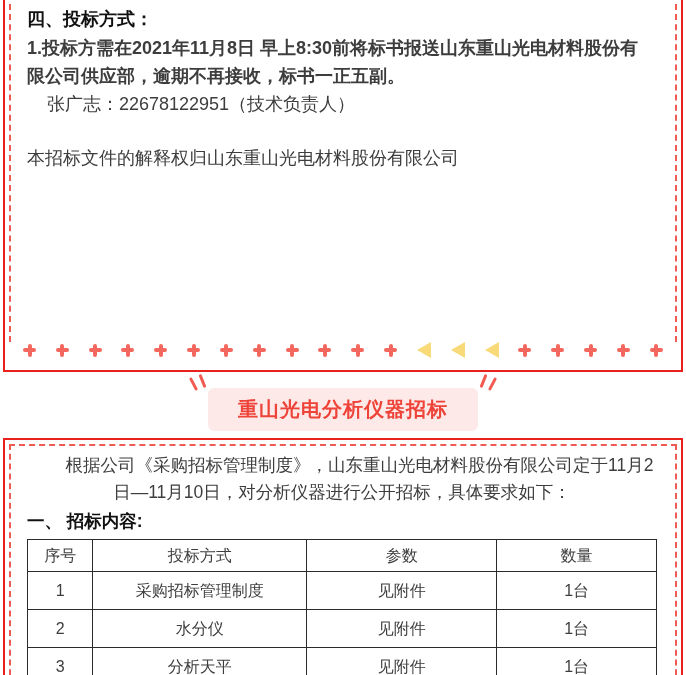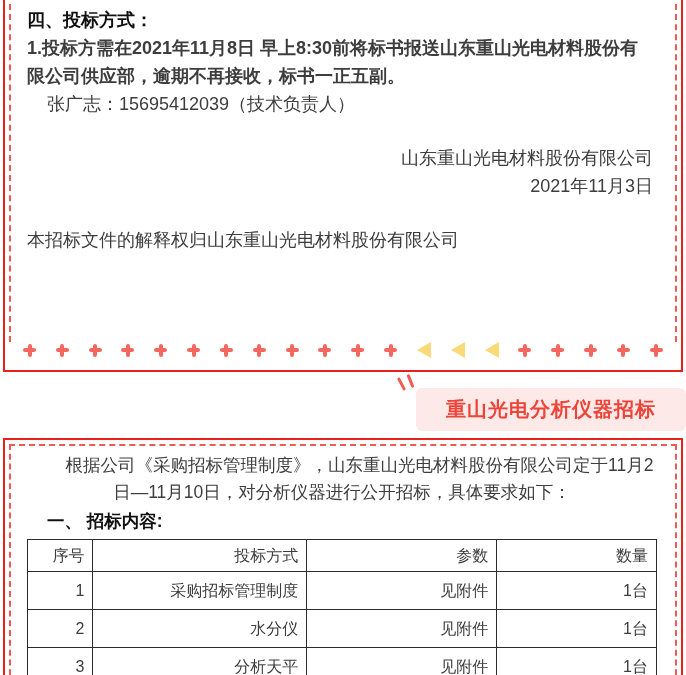"四、投标方式：" .sec-heading { font-family: none -> Liberation Mono, monospace }
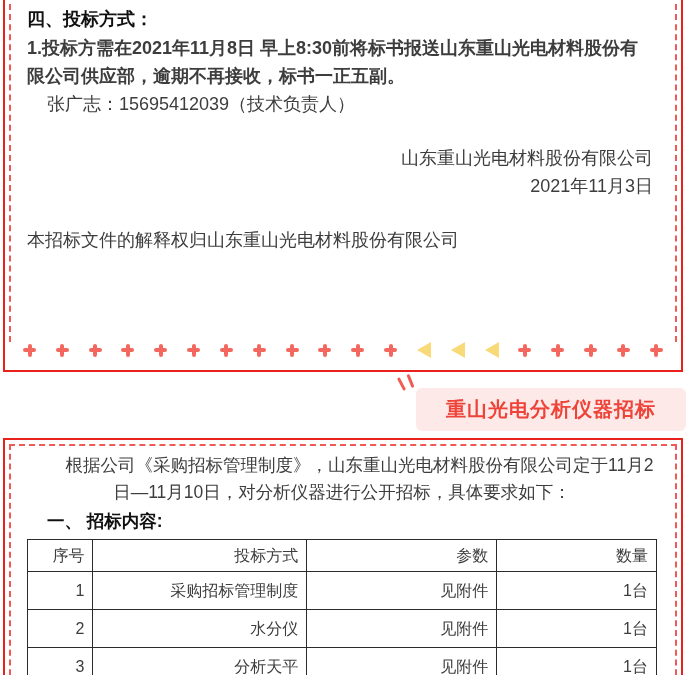"张广志：15695412039（技术负责人）" div.contact-line { text: 15695412039 -> 22678122951 }
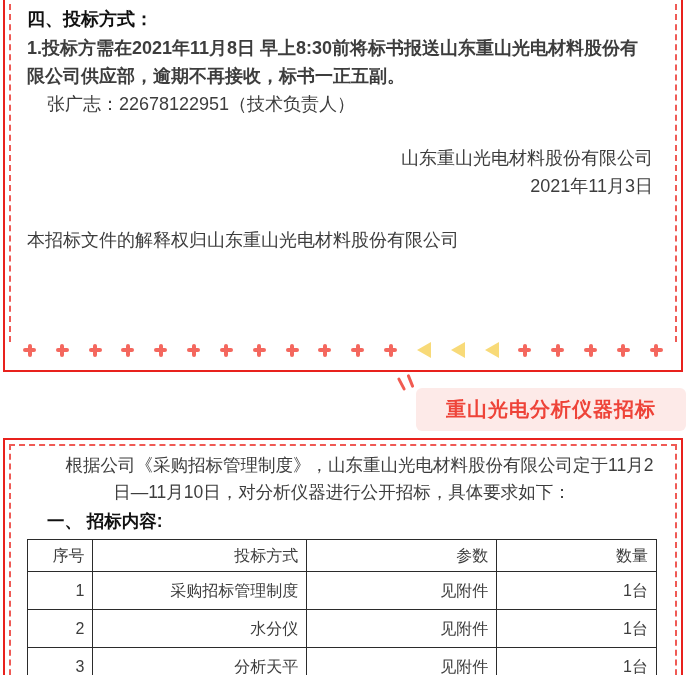"山东重山光电材料股份有限公司" div.right-block { html: <div> <div>山东重山光电材料股份有限公司</div> <div>2021年11月3日</div> </div> -> none }
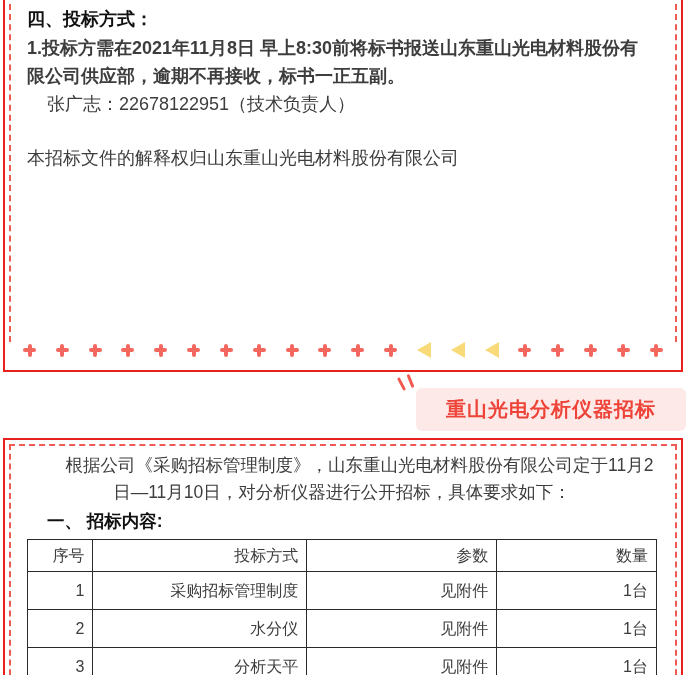"重山光电分析仪器招标" .title-wrap { text-align: right -> center }
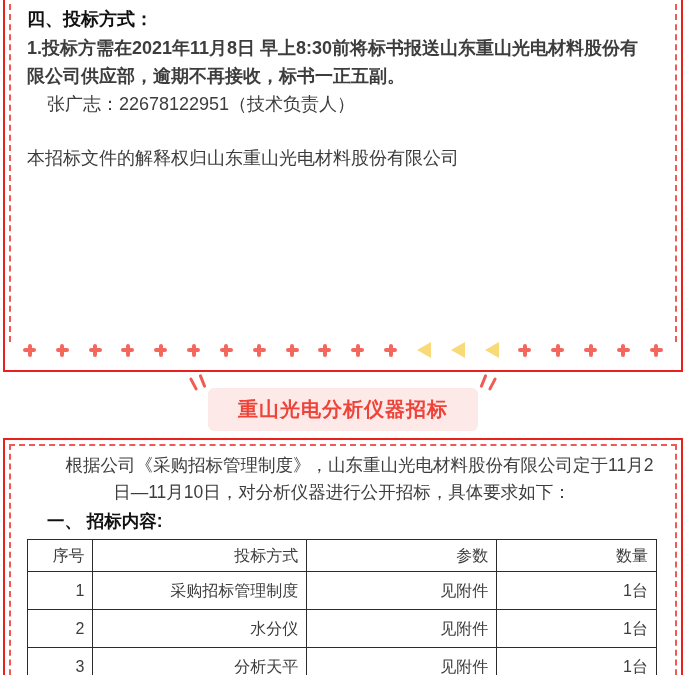"一、 招标内容:" .c2-heading { margin-left: 20px -> none }
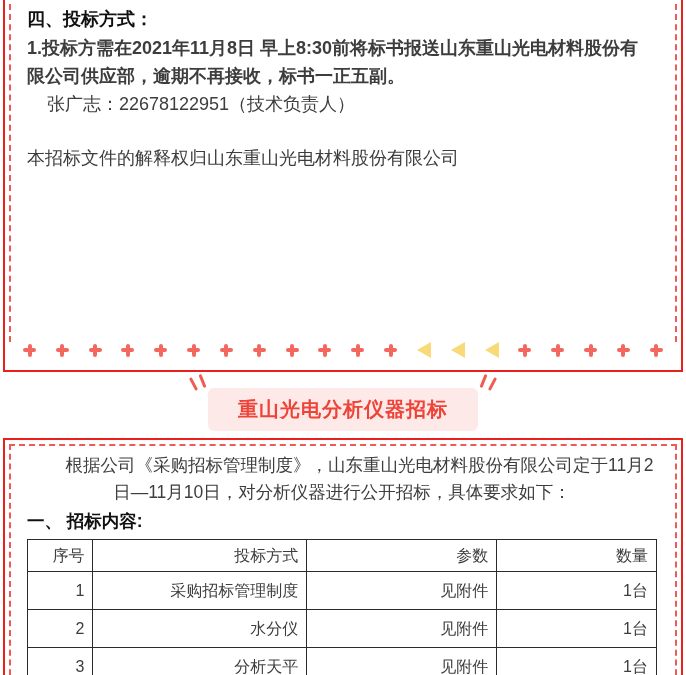"序号" th,td { text-align: right -> center }
